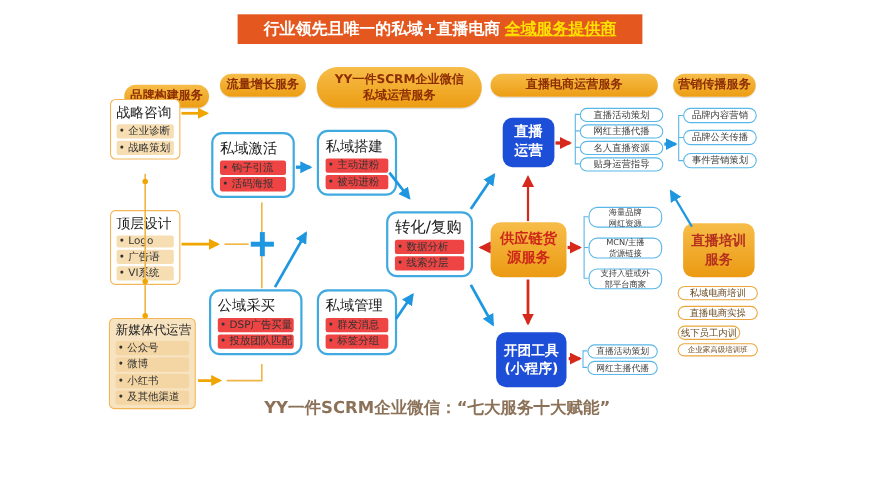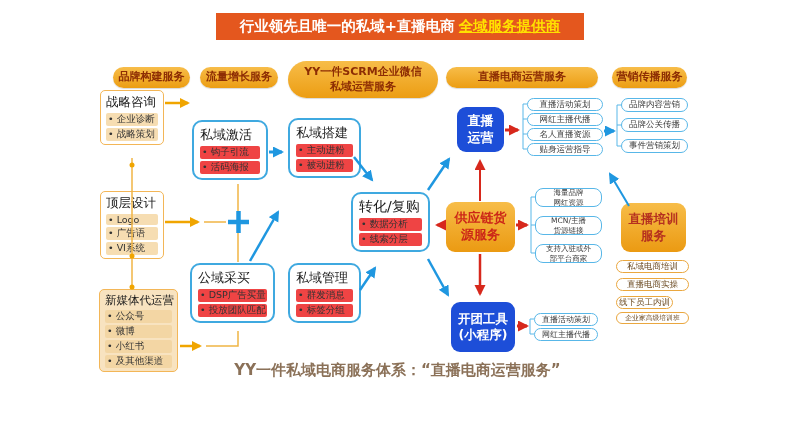"品牌构建服务" div.gold-pill { top: 67px -> 77px }
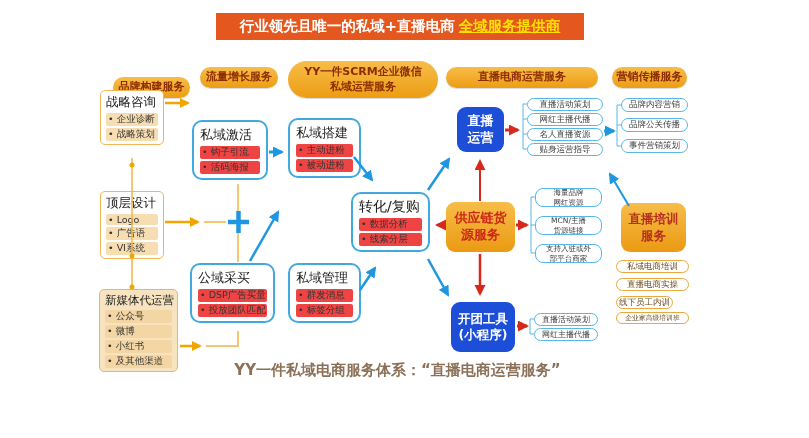"YY一件私域电商服务体系：“直播电商运营服务”" div.caption { text: 私域电商服务体系：“直播电商运营服务 -> SCRM企业微信：“七大服务十大赋能 }
